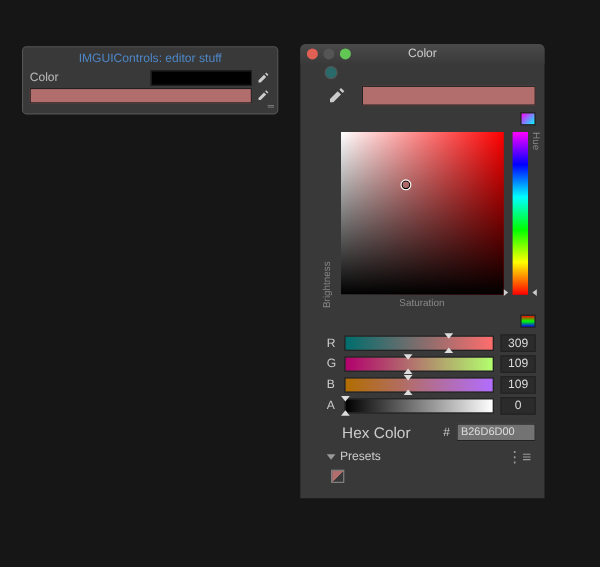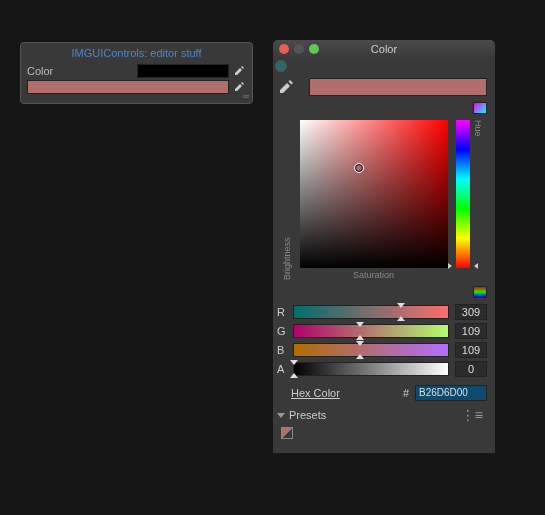"Saturation" .body { padding: 6px 8px 10px 4px -> 6px 8px 10px 24px }
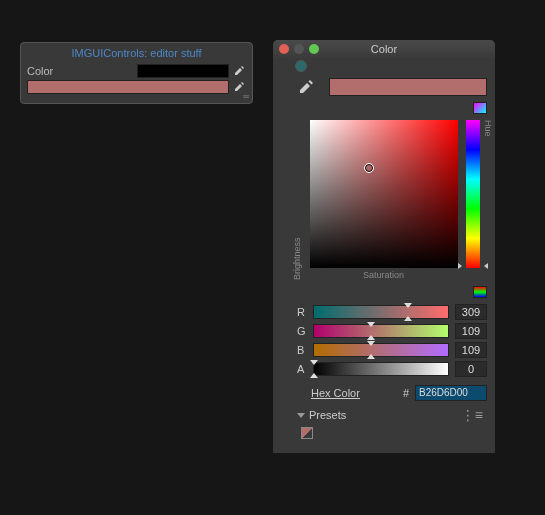"Hex Color" .hex-label { font-size: 11px -> 14px; text-decoration: underline -> none }
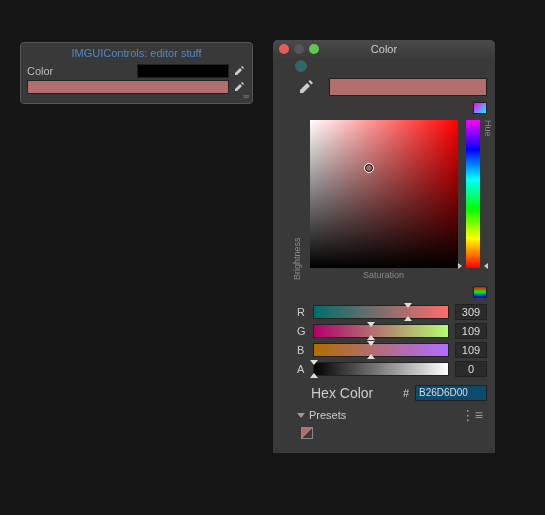"B26D6D00" .hex-val { background: #0c4a6e -> #737373 }
